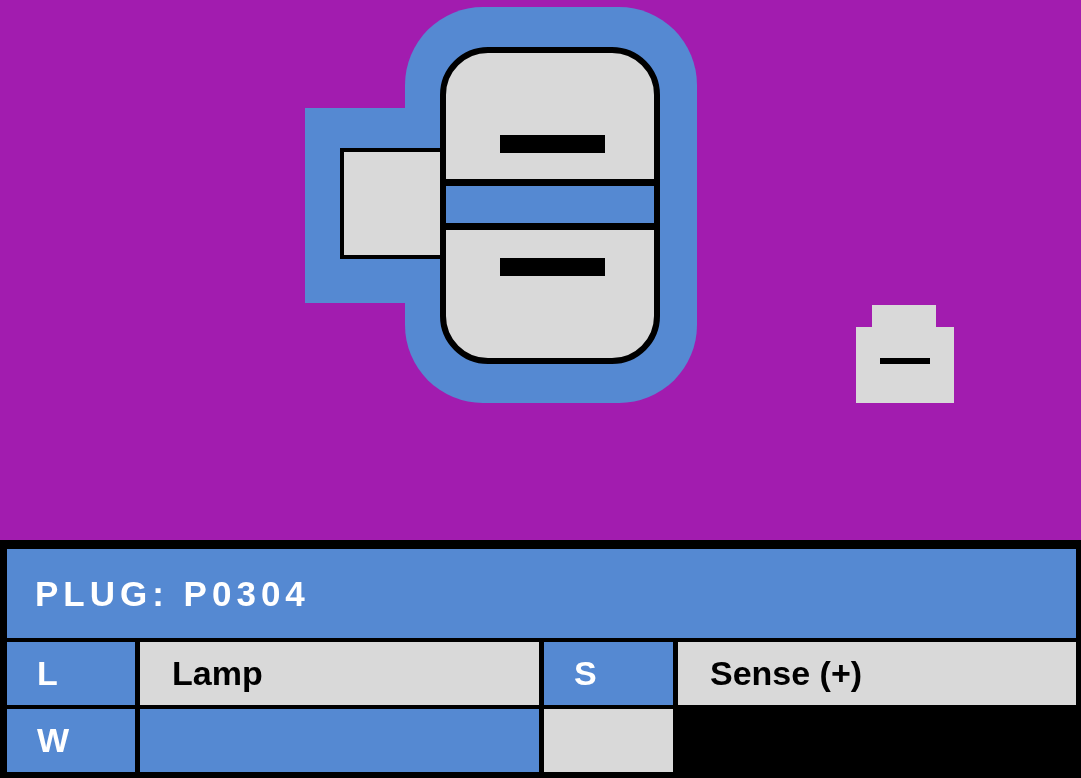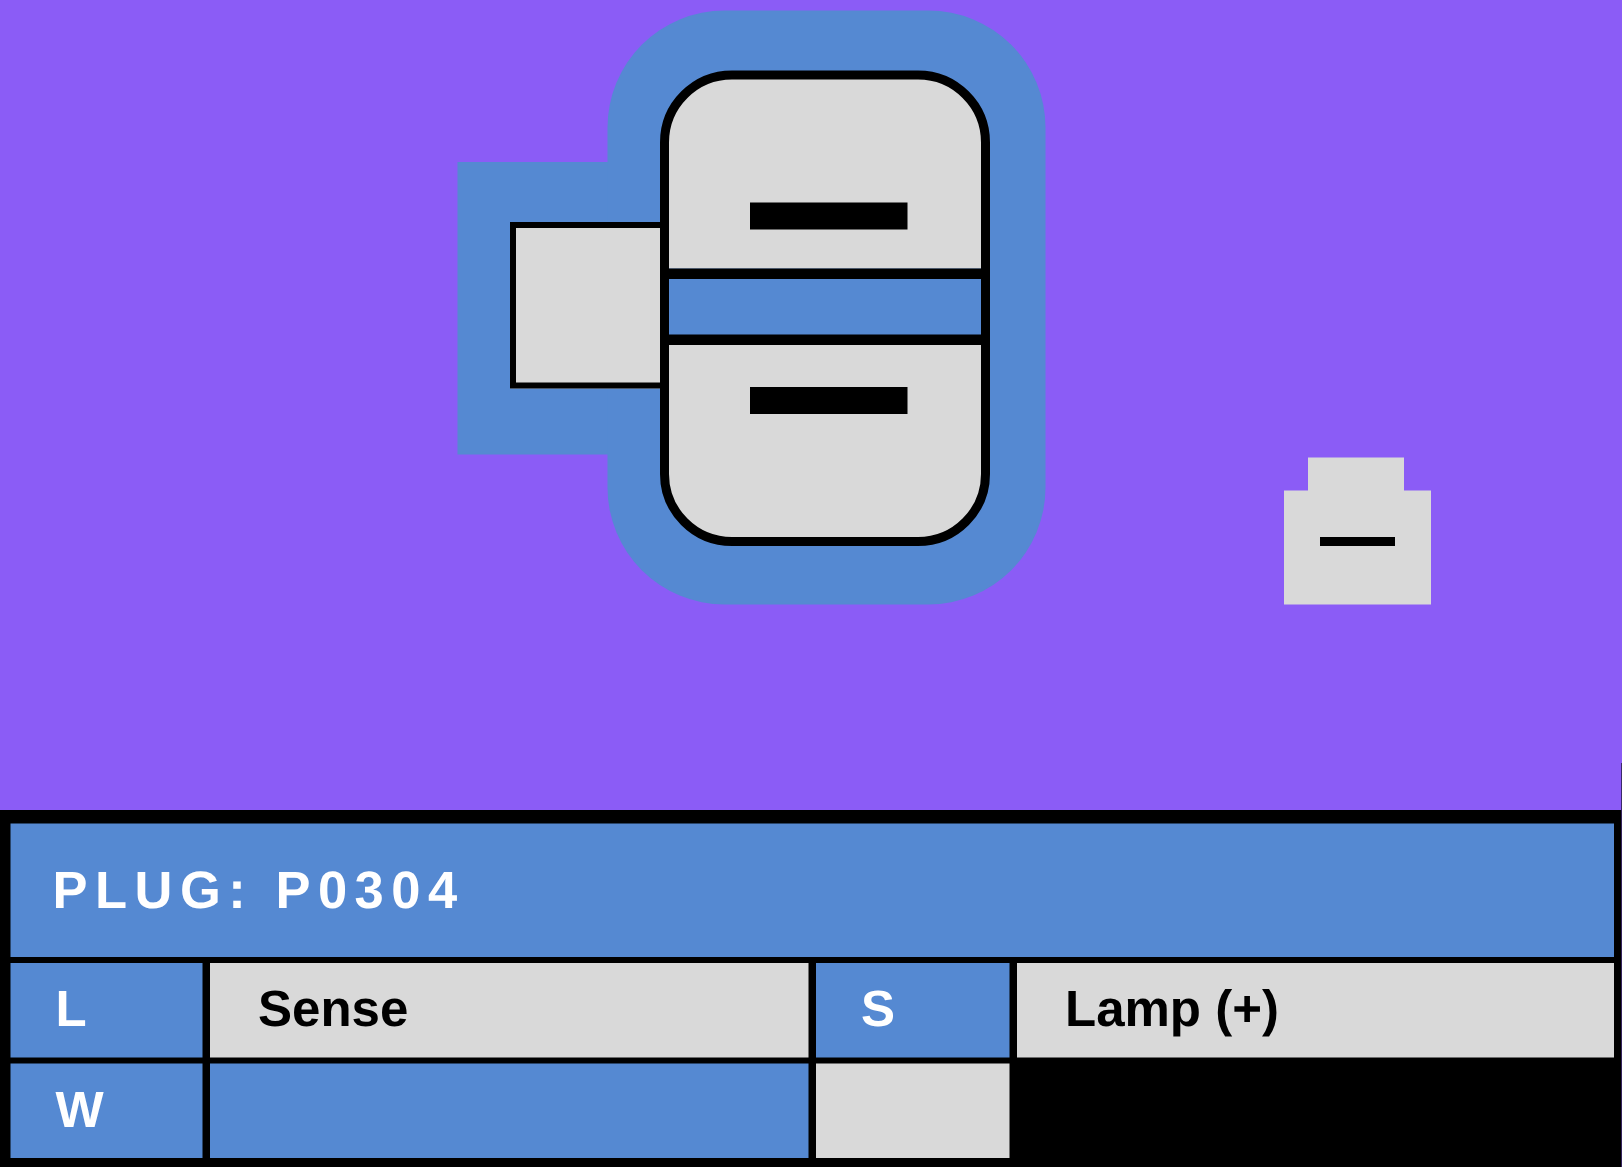"PLUG: P0304" .canvas { background: #8b5cf6 -> #a21caf }
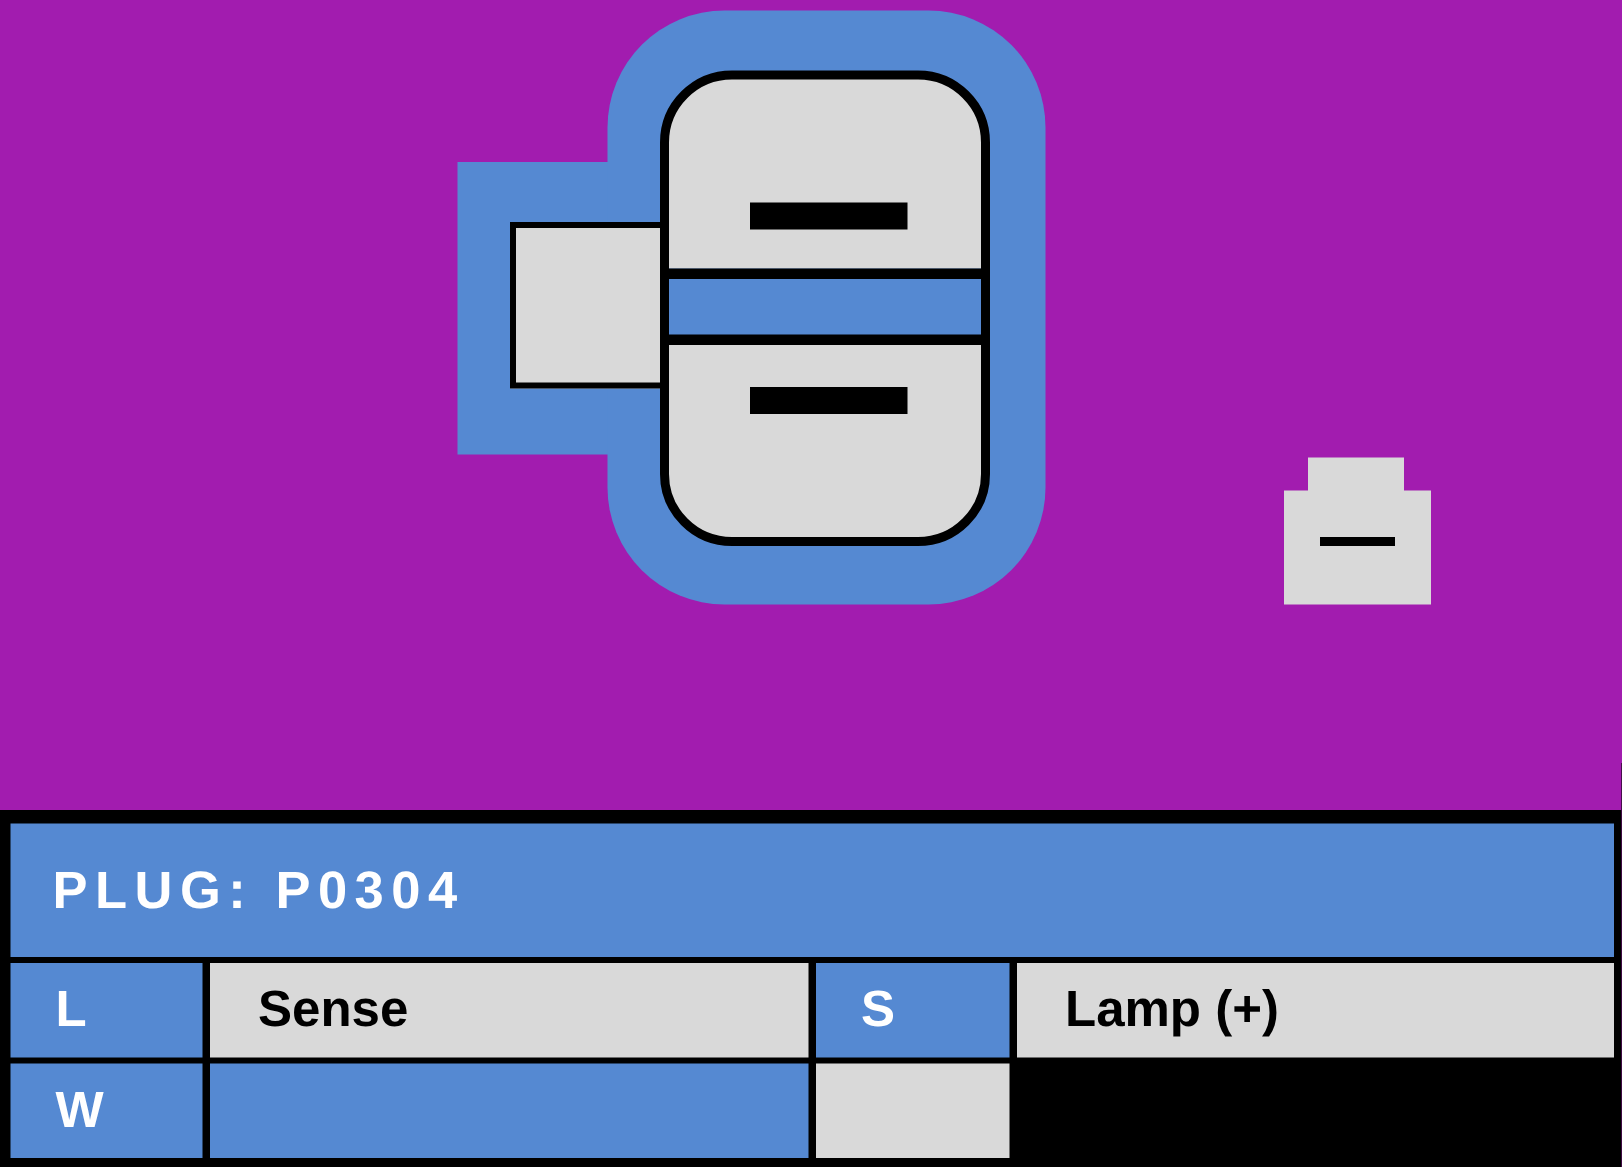"Sense" div.desc-cell { text: Sense -> Lamp }
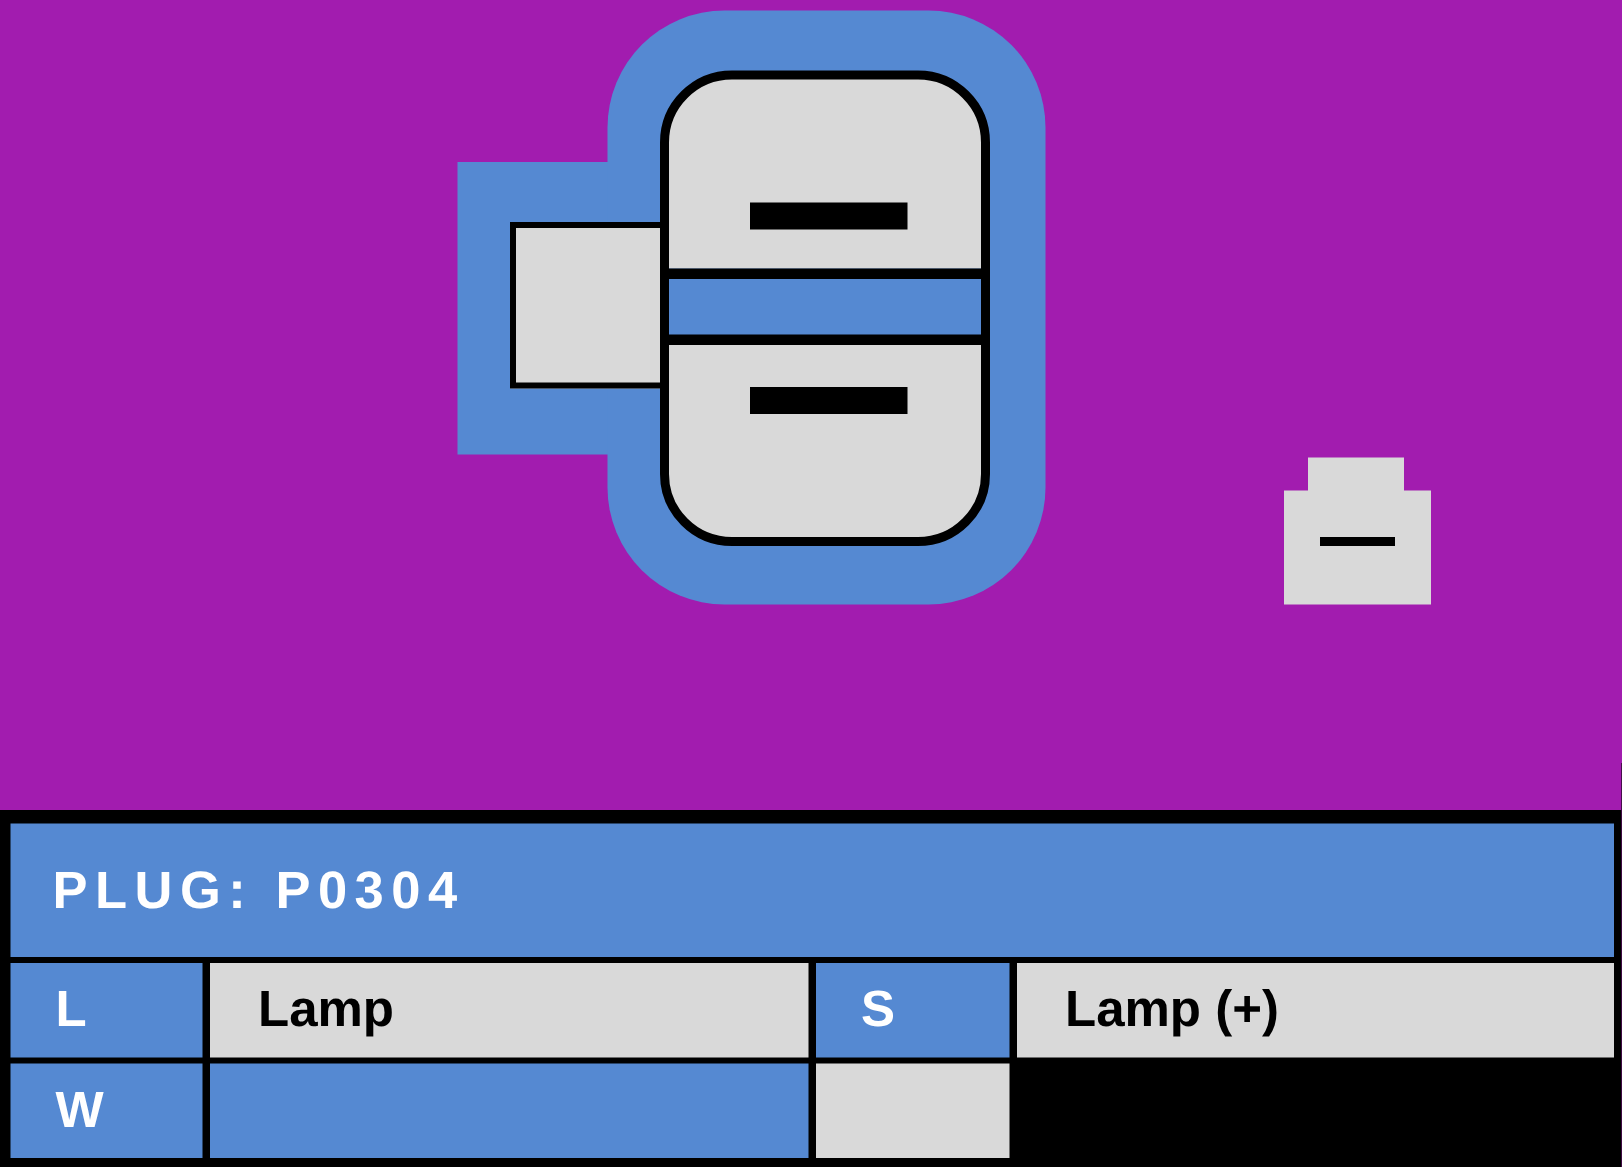"Lamp (+)" div.desc-cell { text: Lamp -> Sense }
